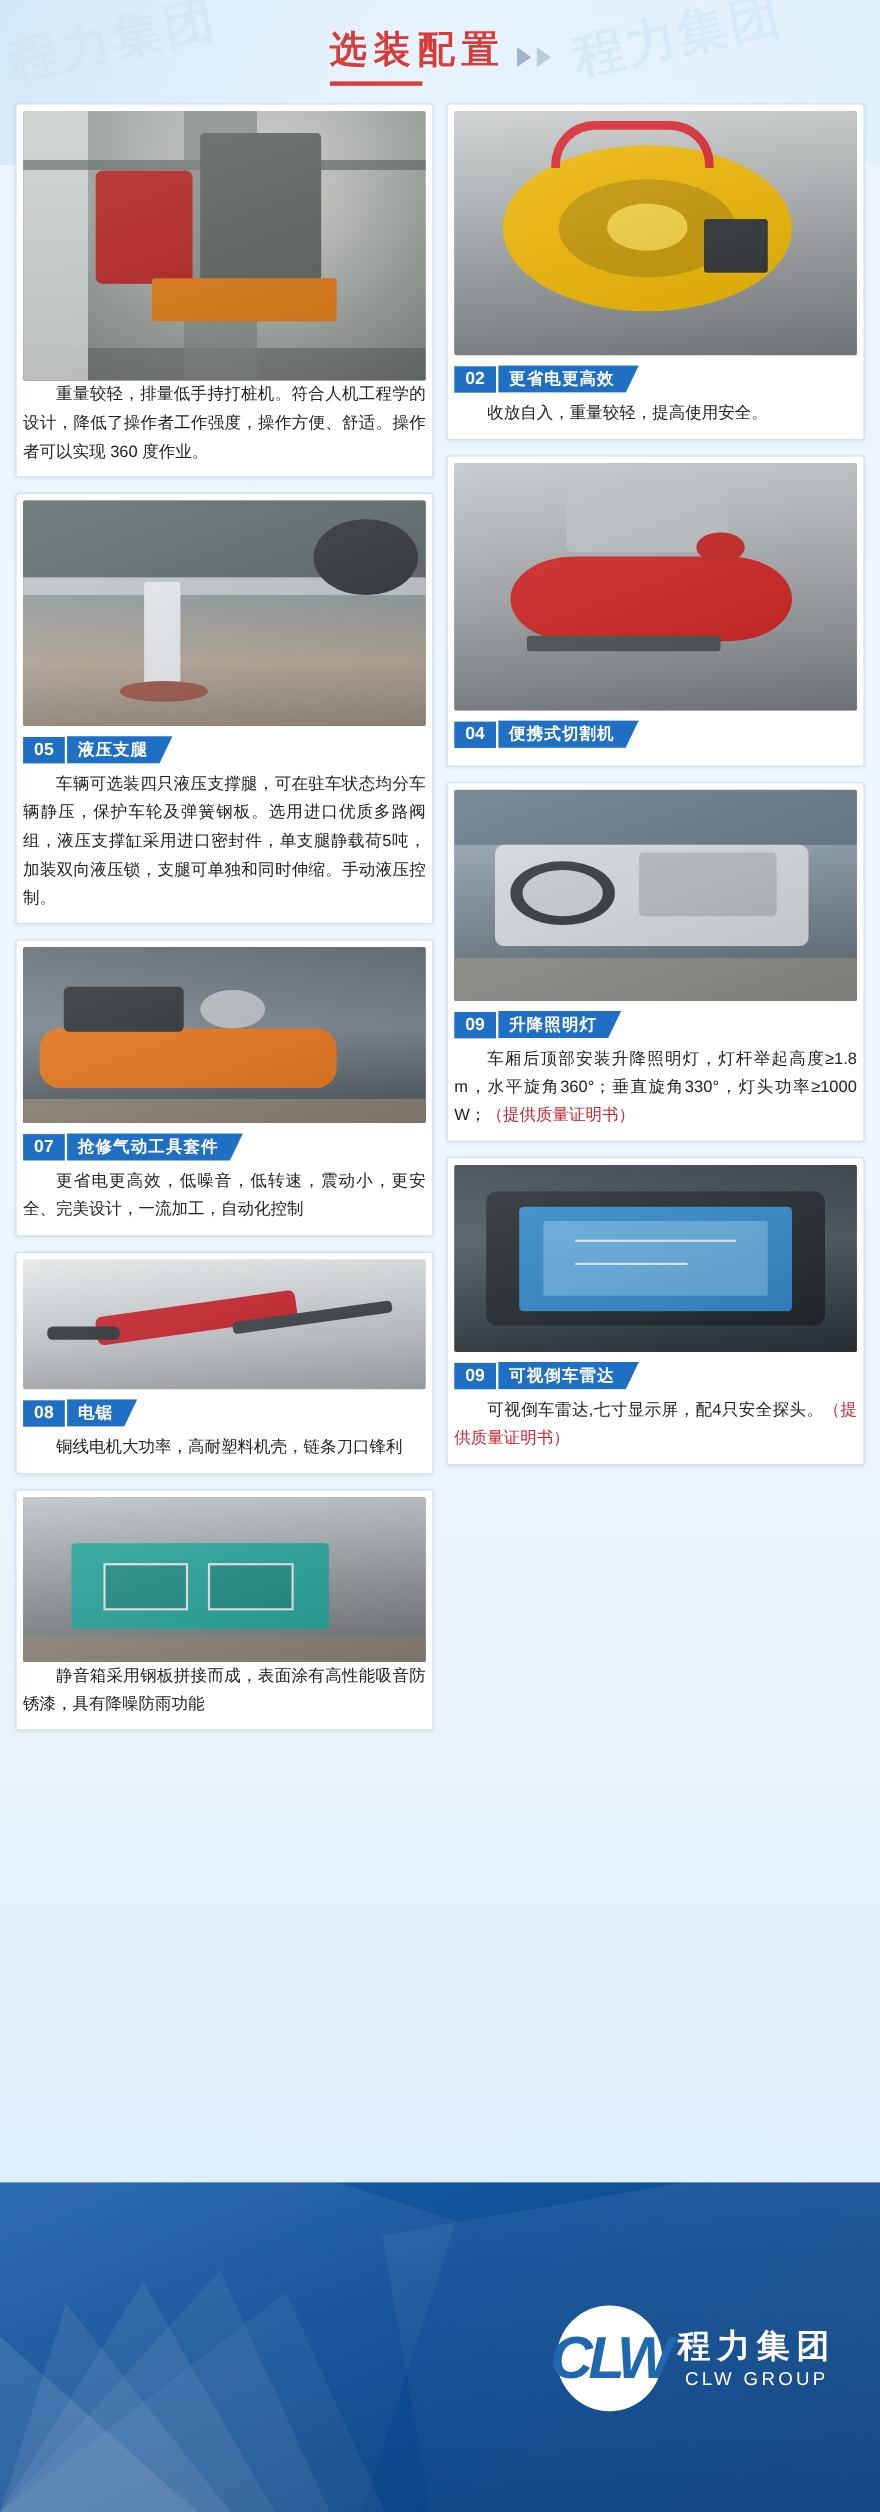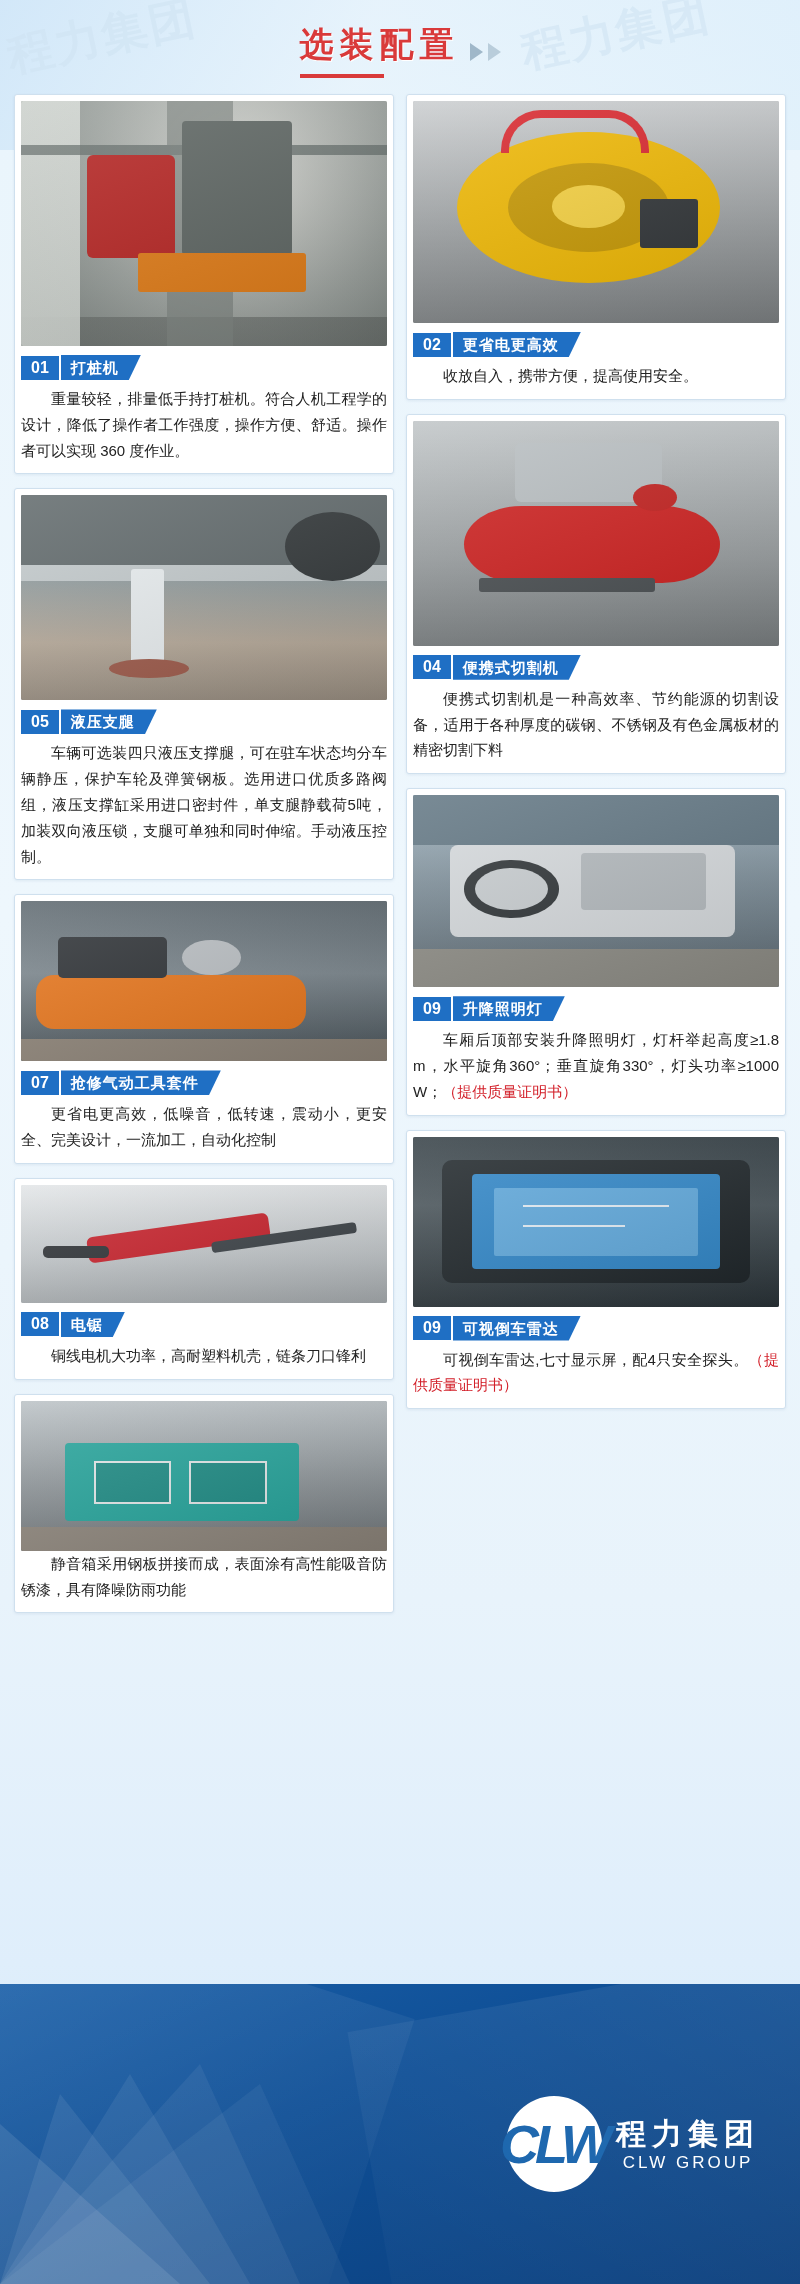"02" .badge { align-items: center -> flex-end }
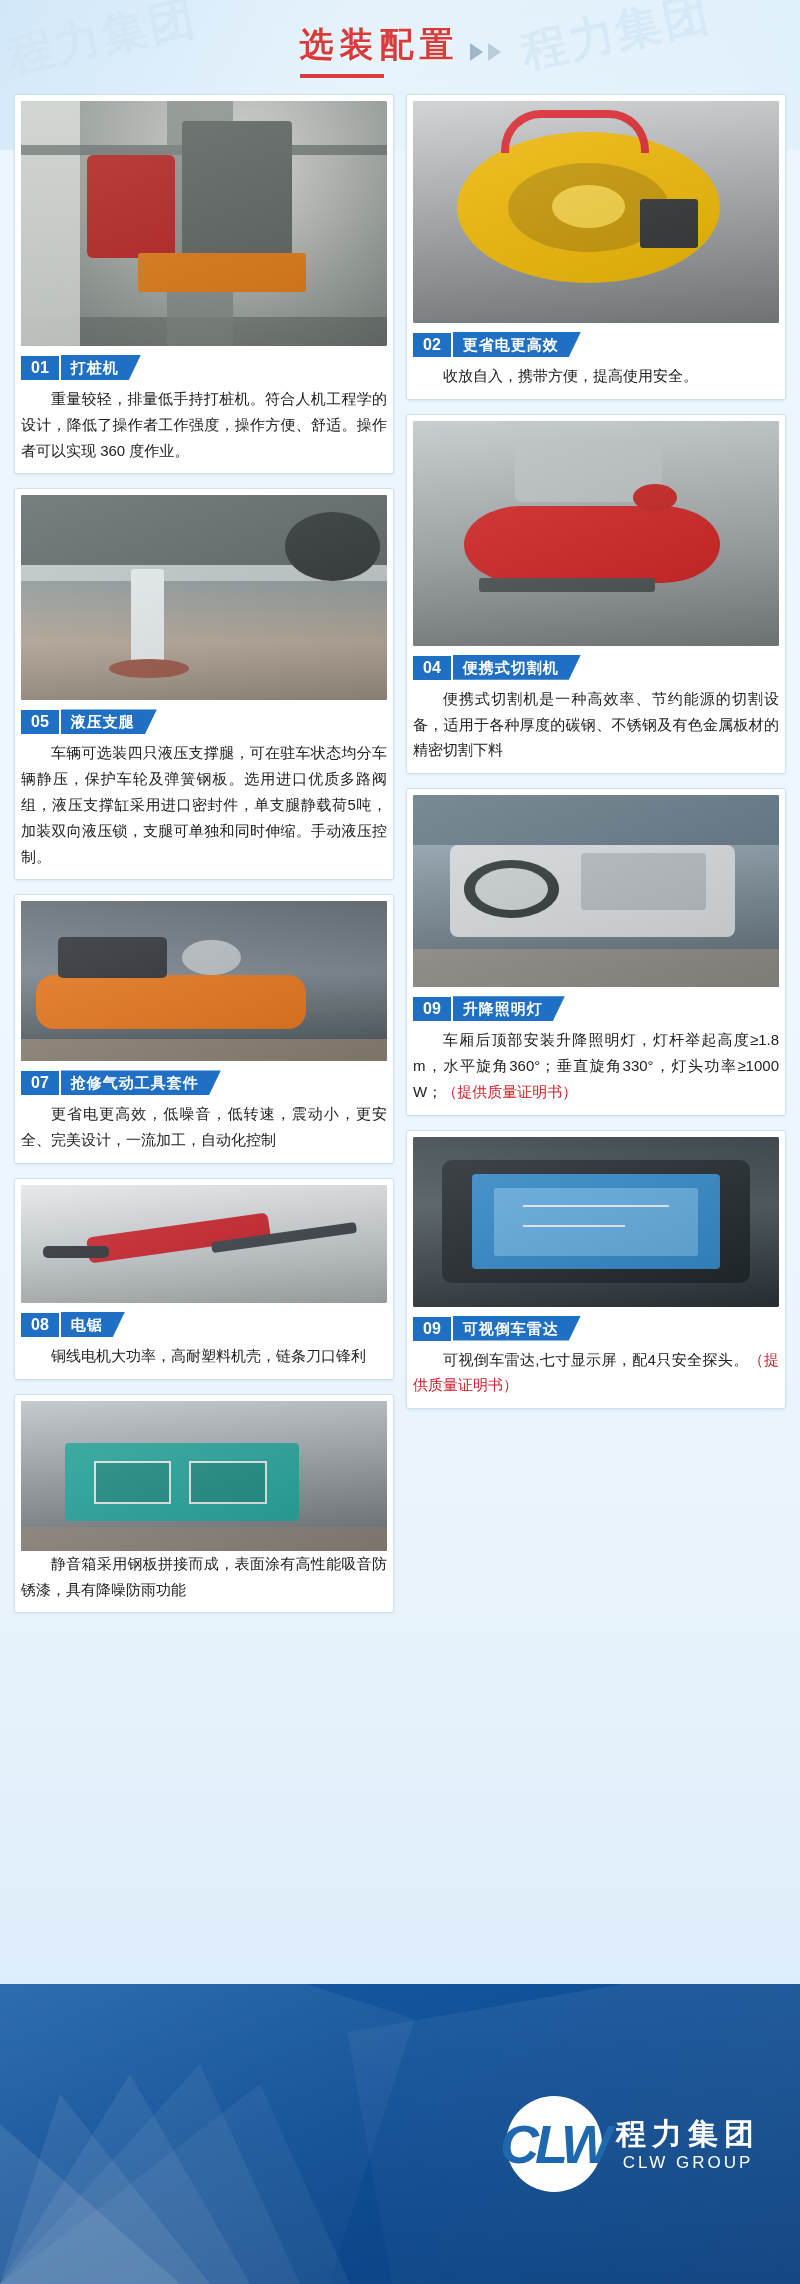"01" div.badge { html: <div> <div>01</div> <div></div> <div>打桩机</div> </div> -> none }
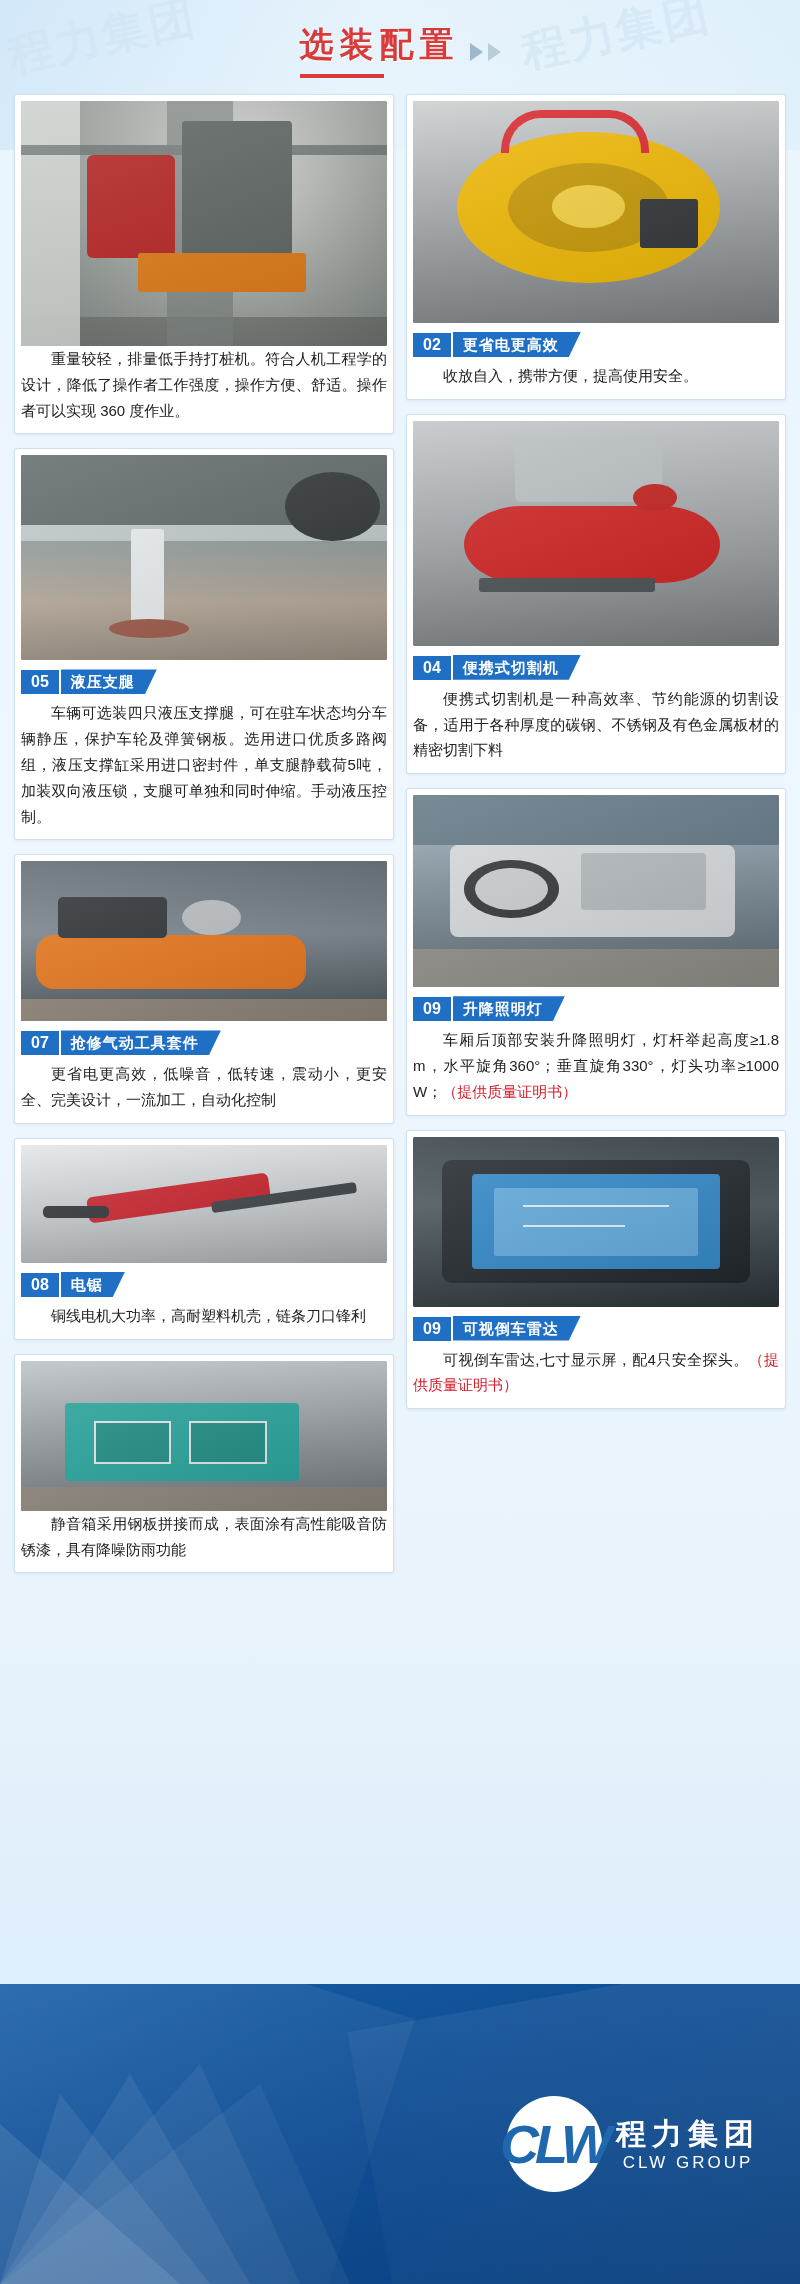"收放自入，携带方便，提高使用安全。" p.desc { text: 携带方便 -> 重量较轻 }
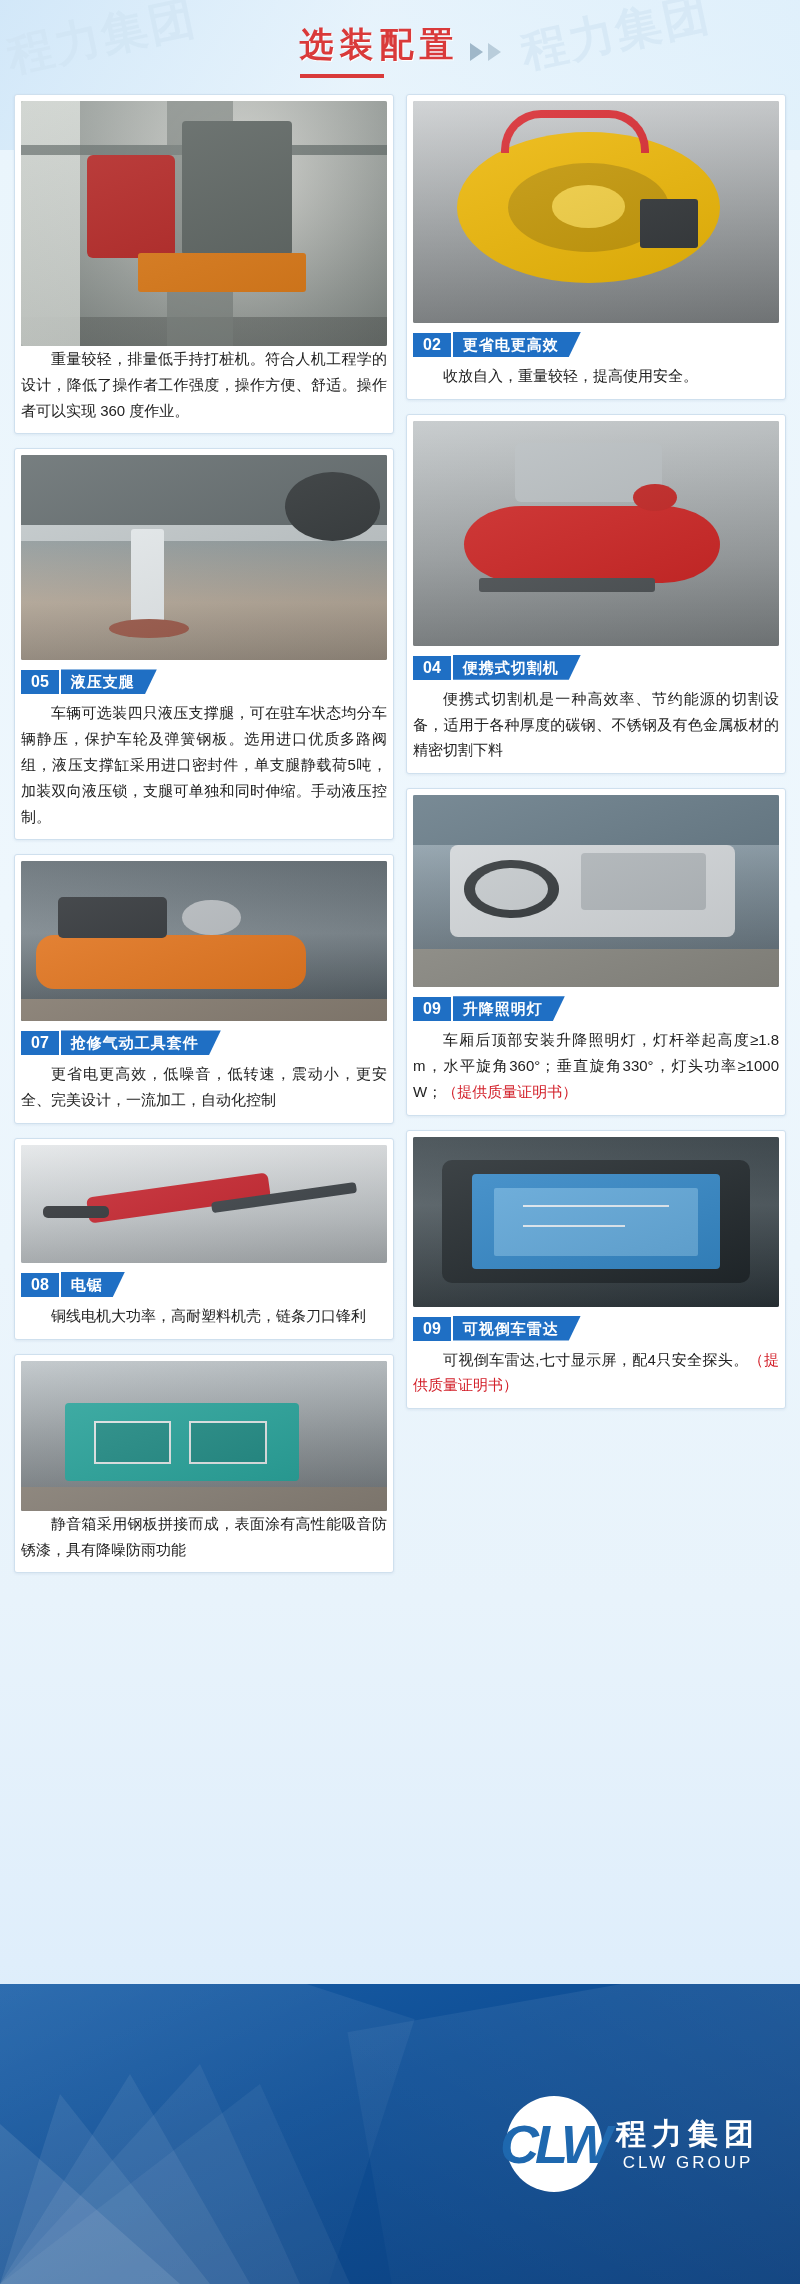"便携式切割机是一种高效率、节约能源的切割设备，适用于各种厚度的碳钢、不锈钢及有色" p.desc { html: <p>便携式切割机是一种高效率、节约能源的切割设备，适用于各种厚度的碳钢、不锈钢及有色金属板材的精密切割下料</p> -> none }
